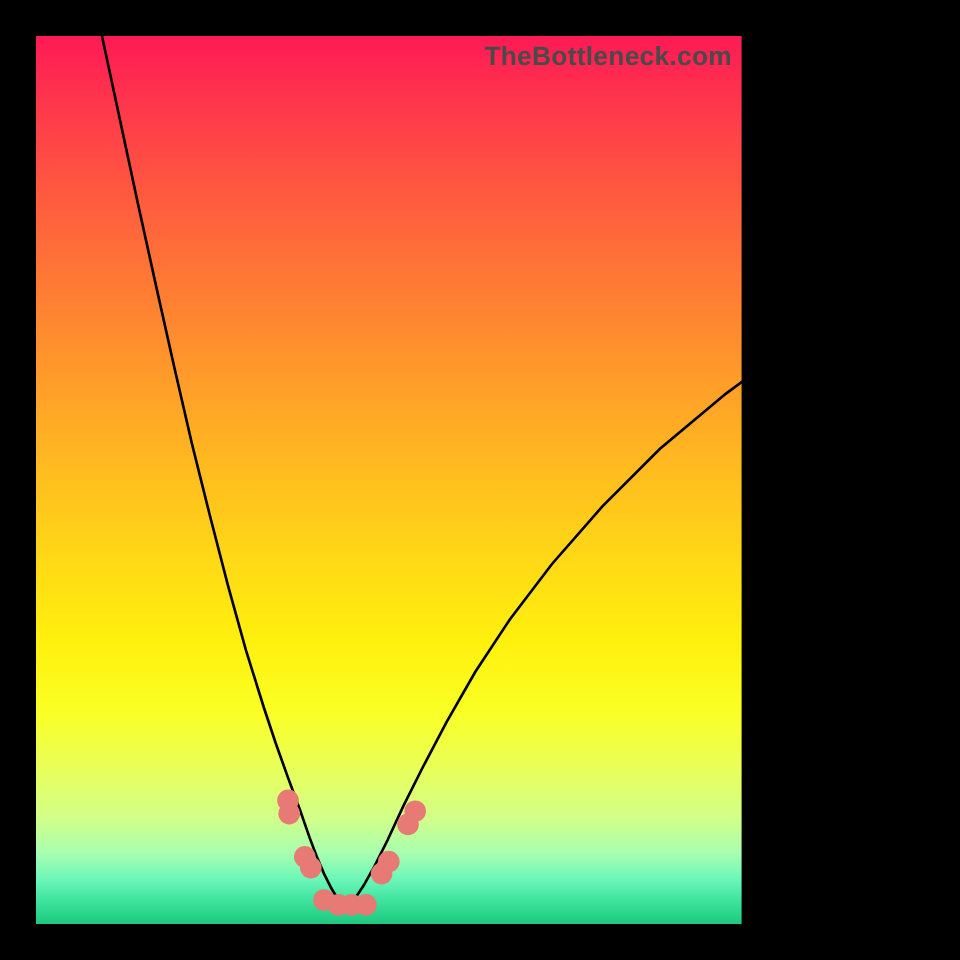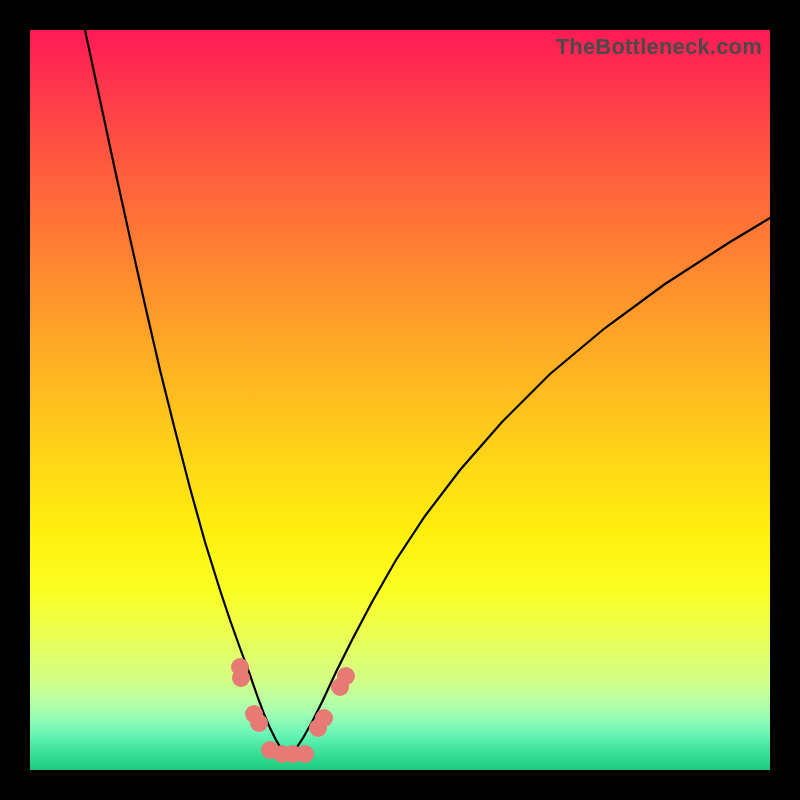"TheBottleneck.com" .plot { width: 740px -> 588px }
